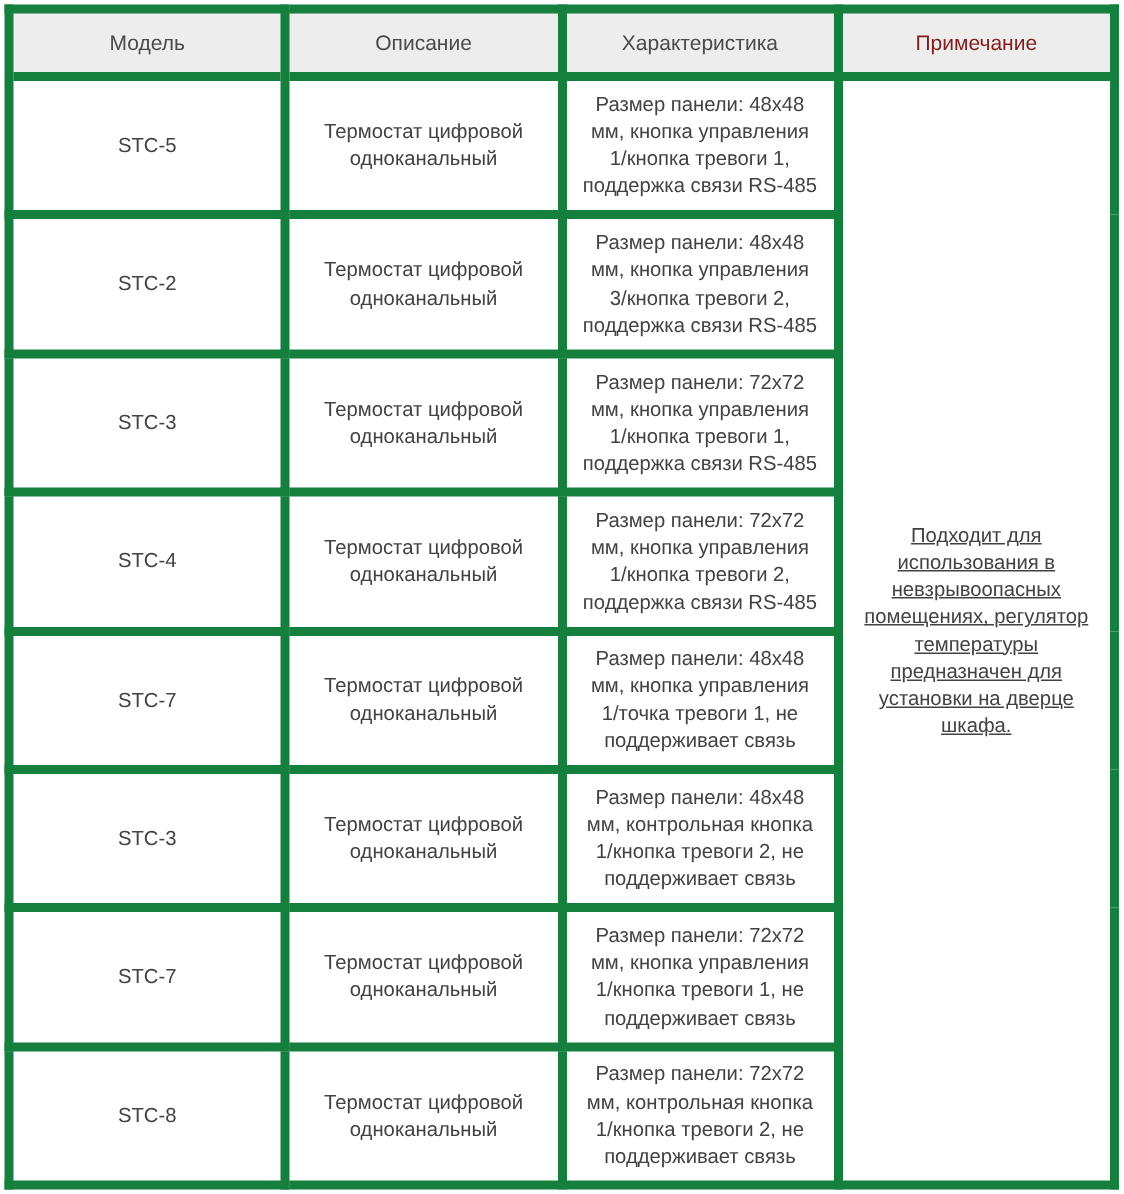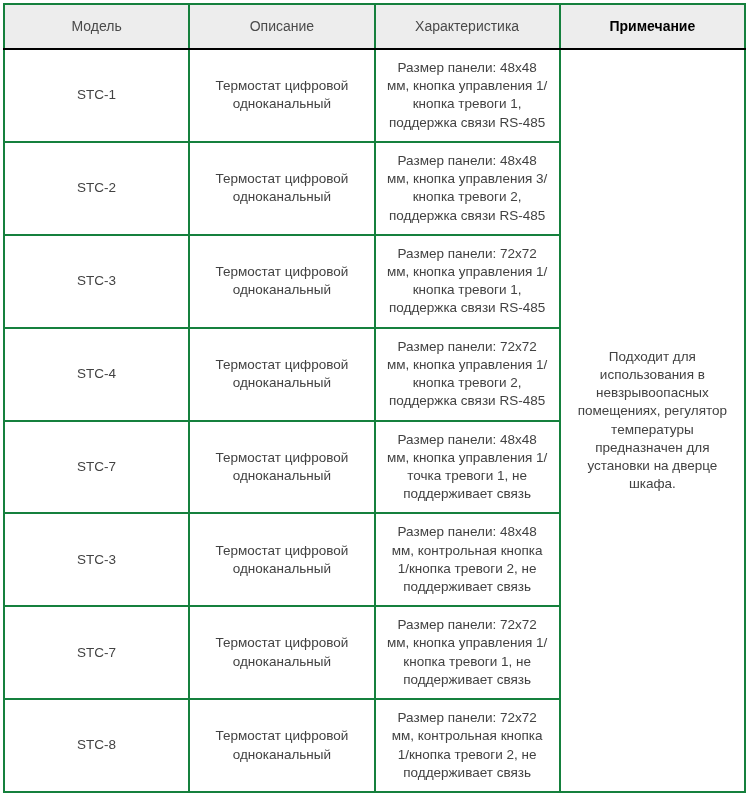"Модель" table.spec-table th, table.spec-table td { border: 2px solid #15803d -> 6px solid #15803d }
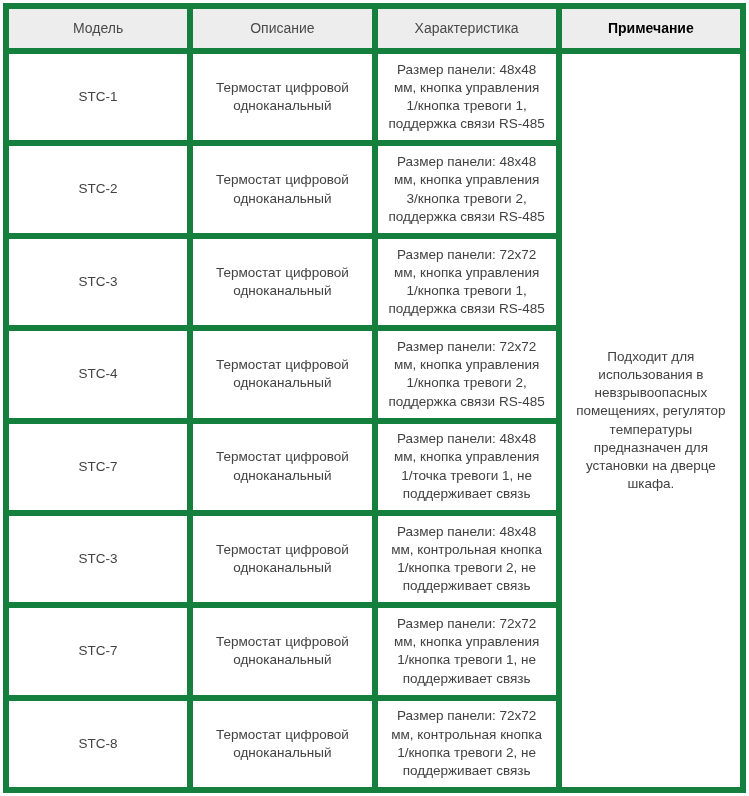"Примечание" table.spec-table thead th.note-header { color: #000000 -> #7f1d1d; font-weight: 700 -> 400 }
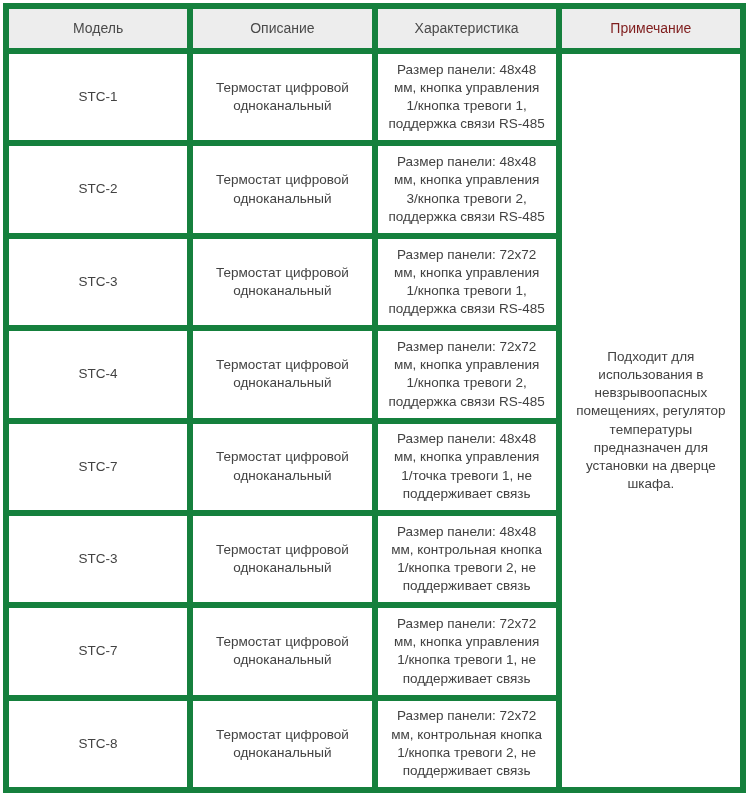"STC-1" td.cell-model { text: STC-1 -> STC-5 }
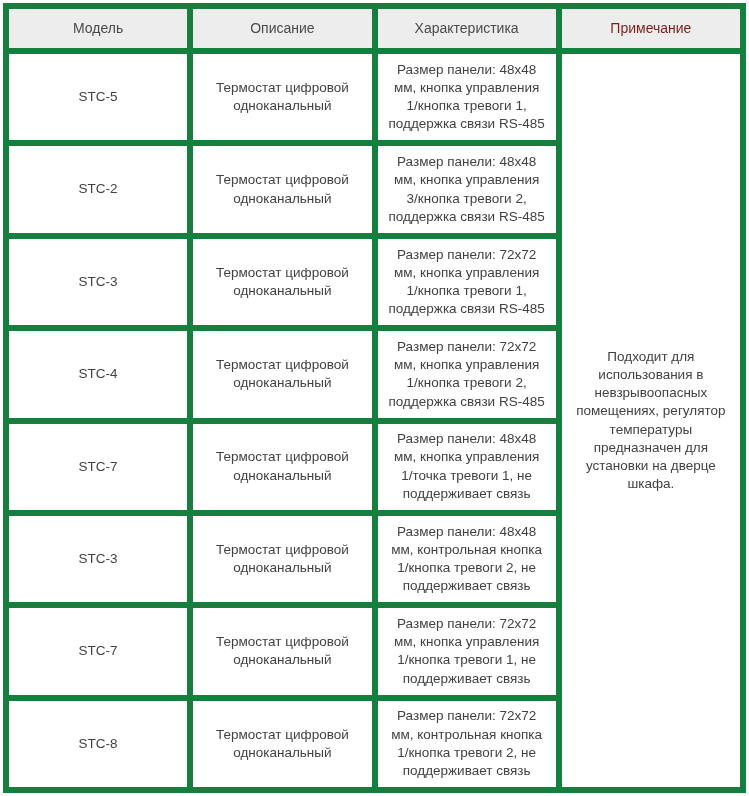"Подходит для использования в" td.cell-note { text-decoration: none -> underline }
